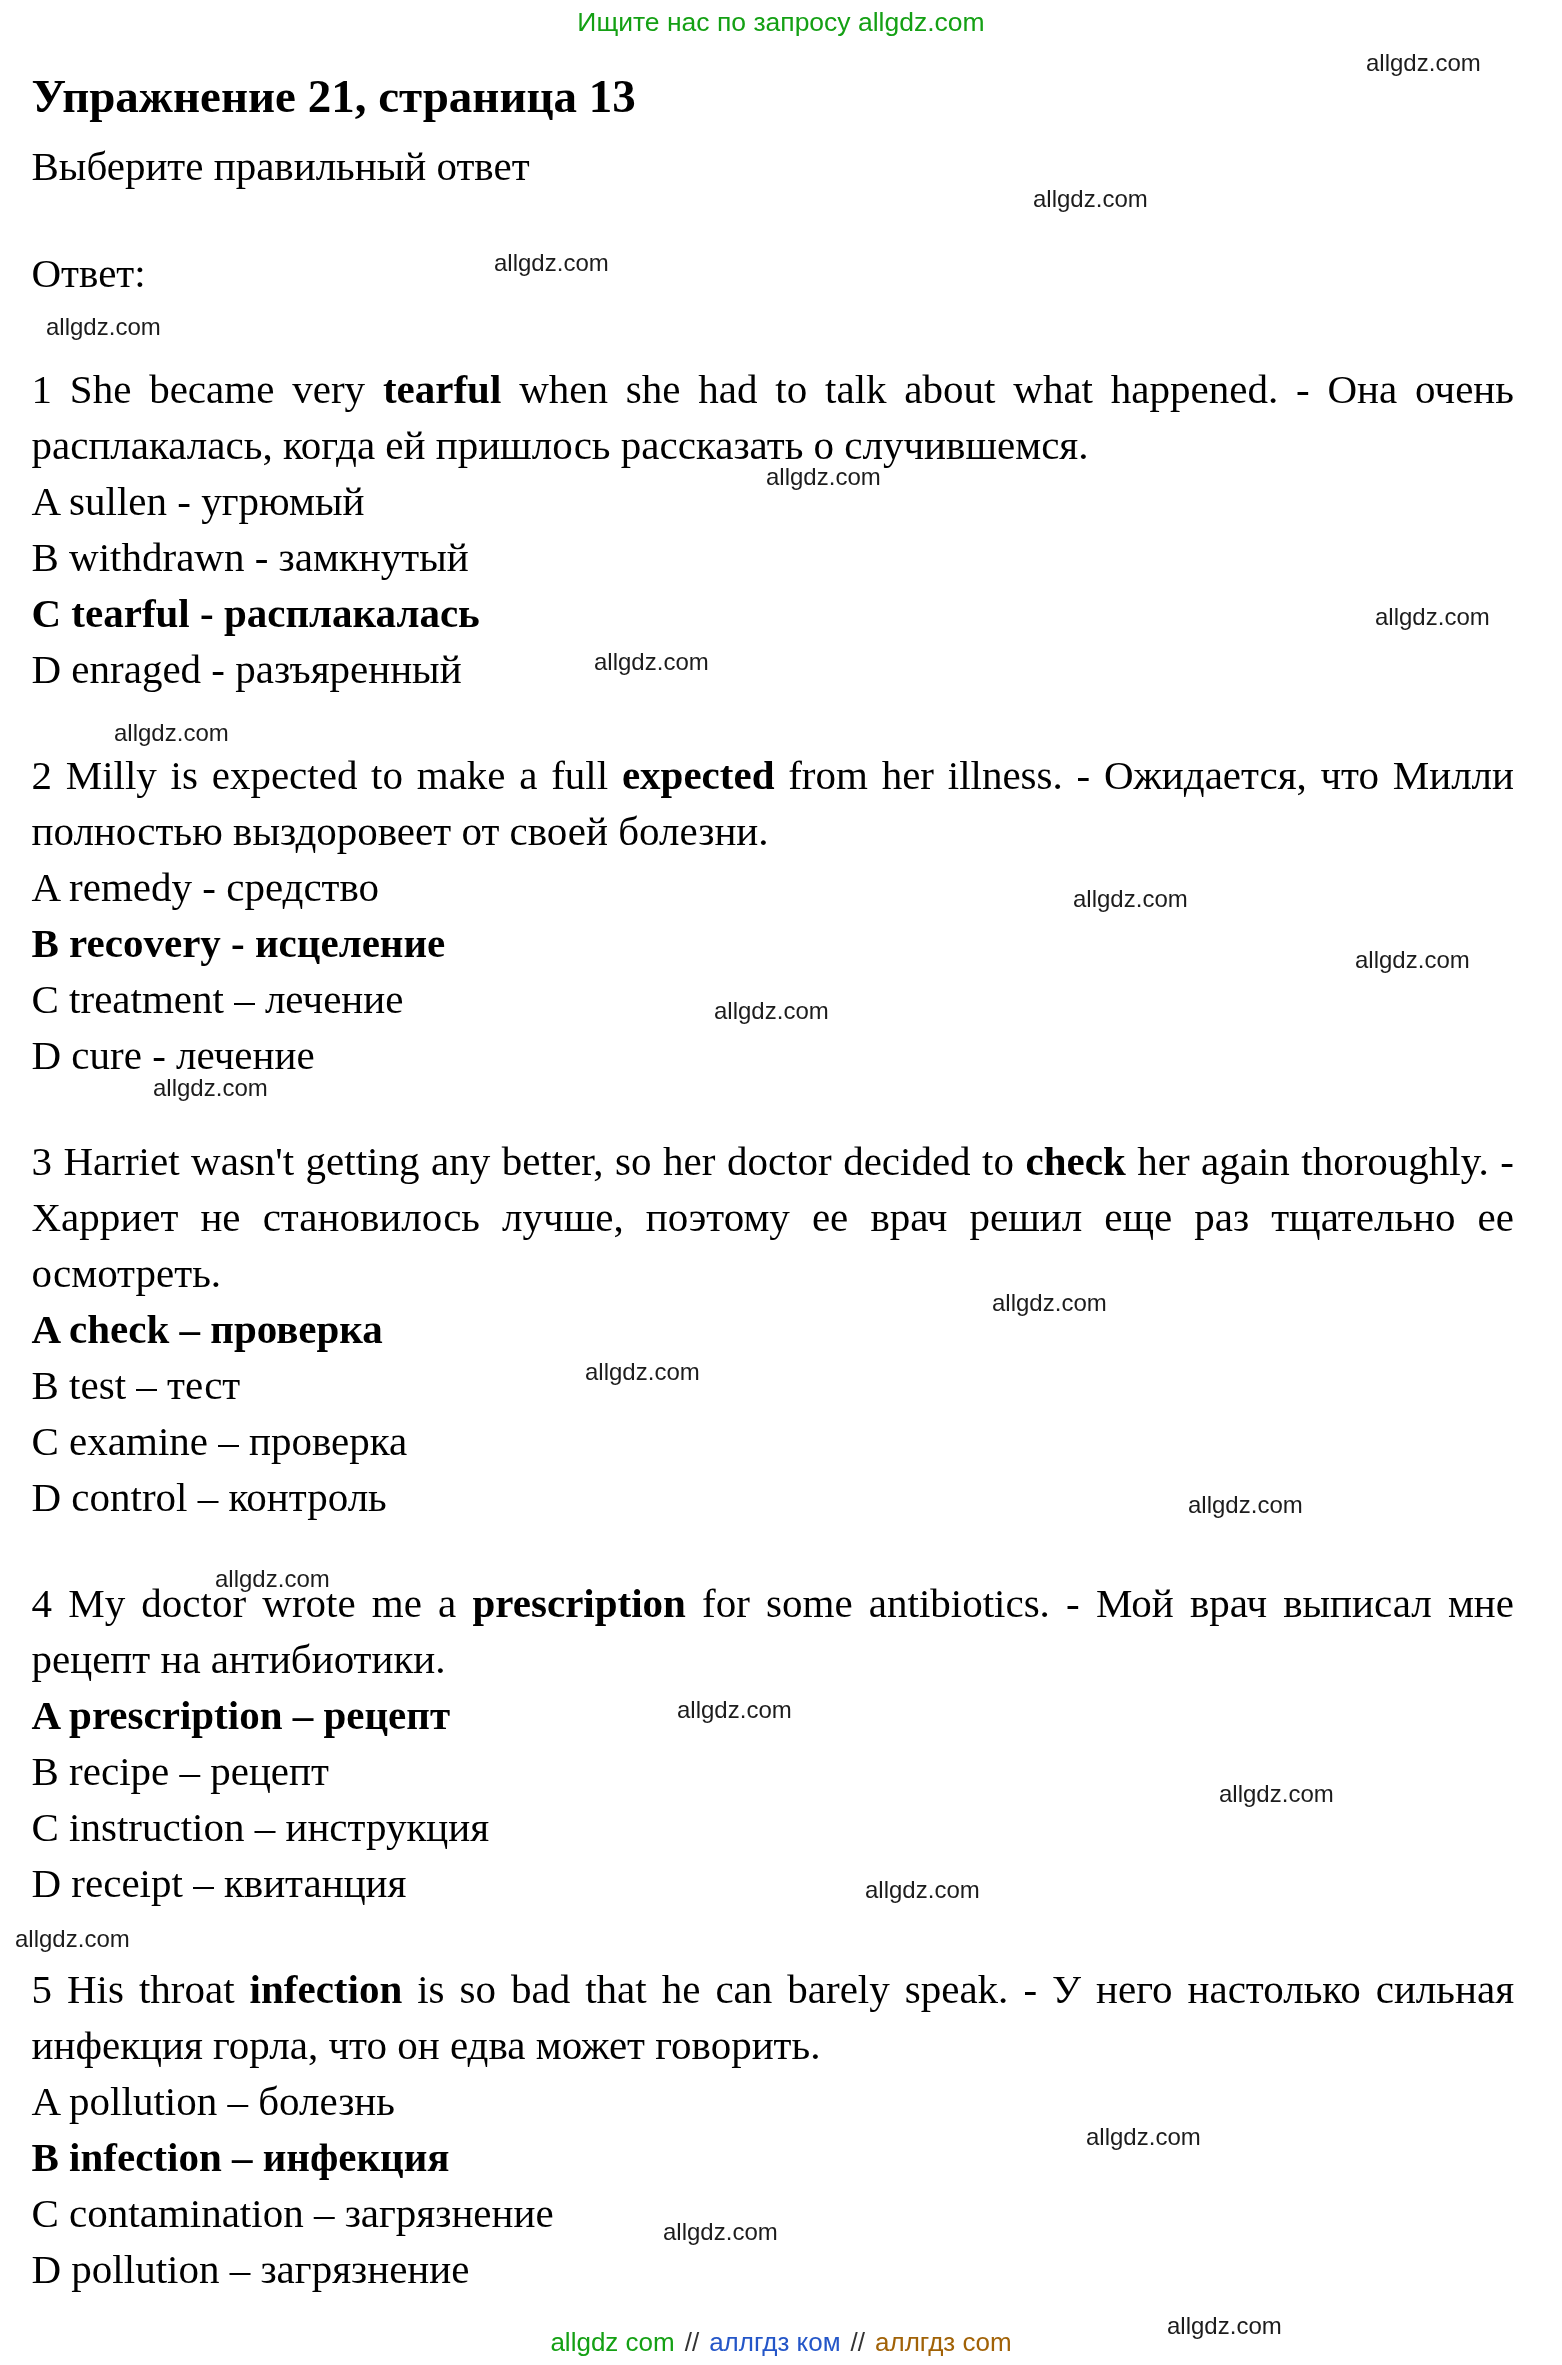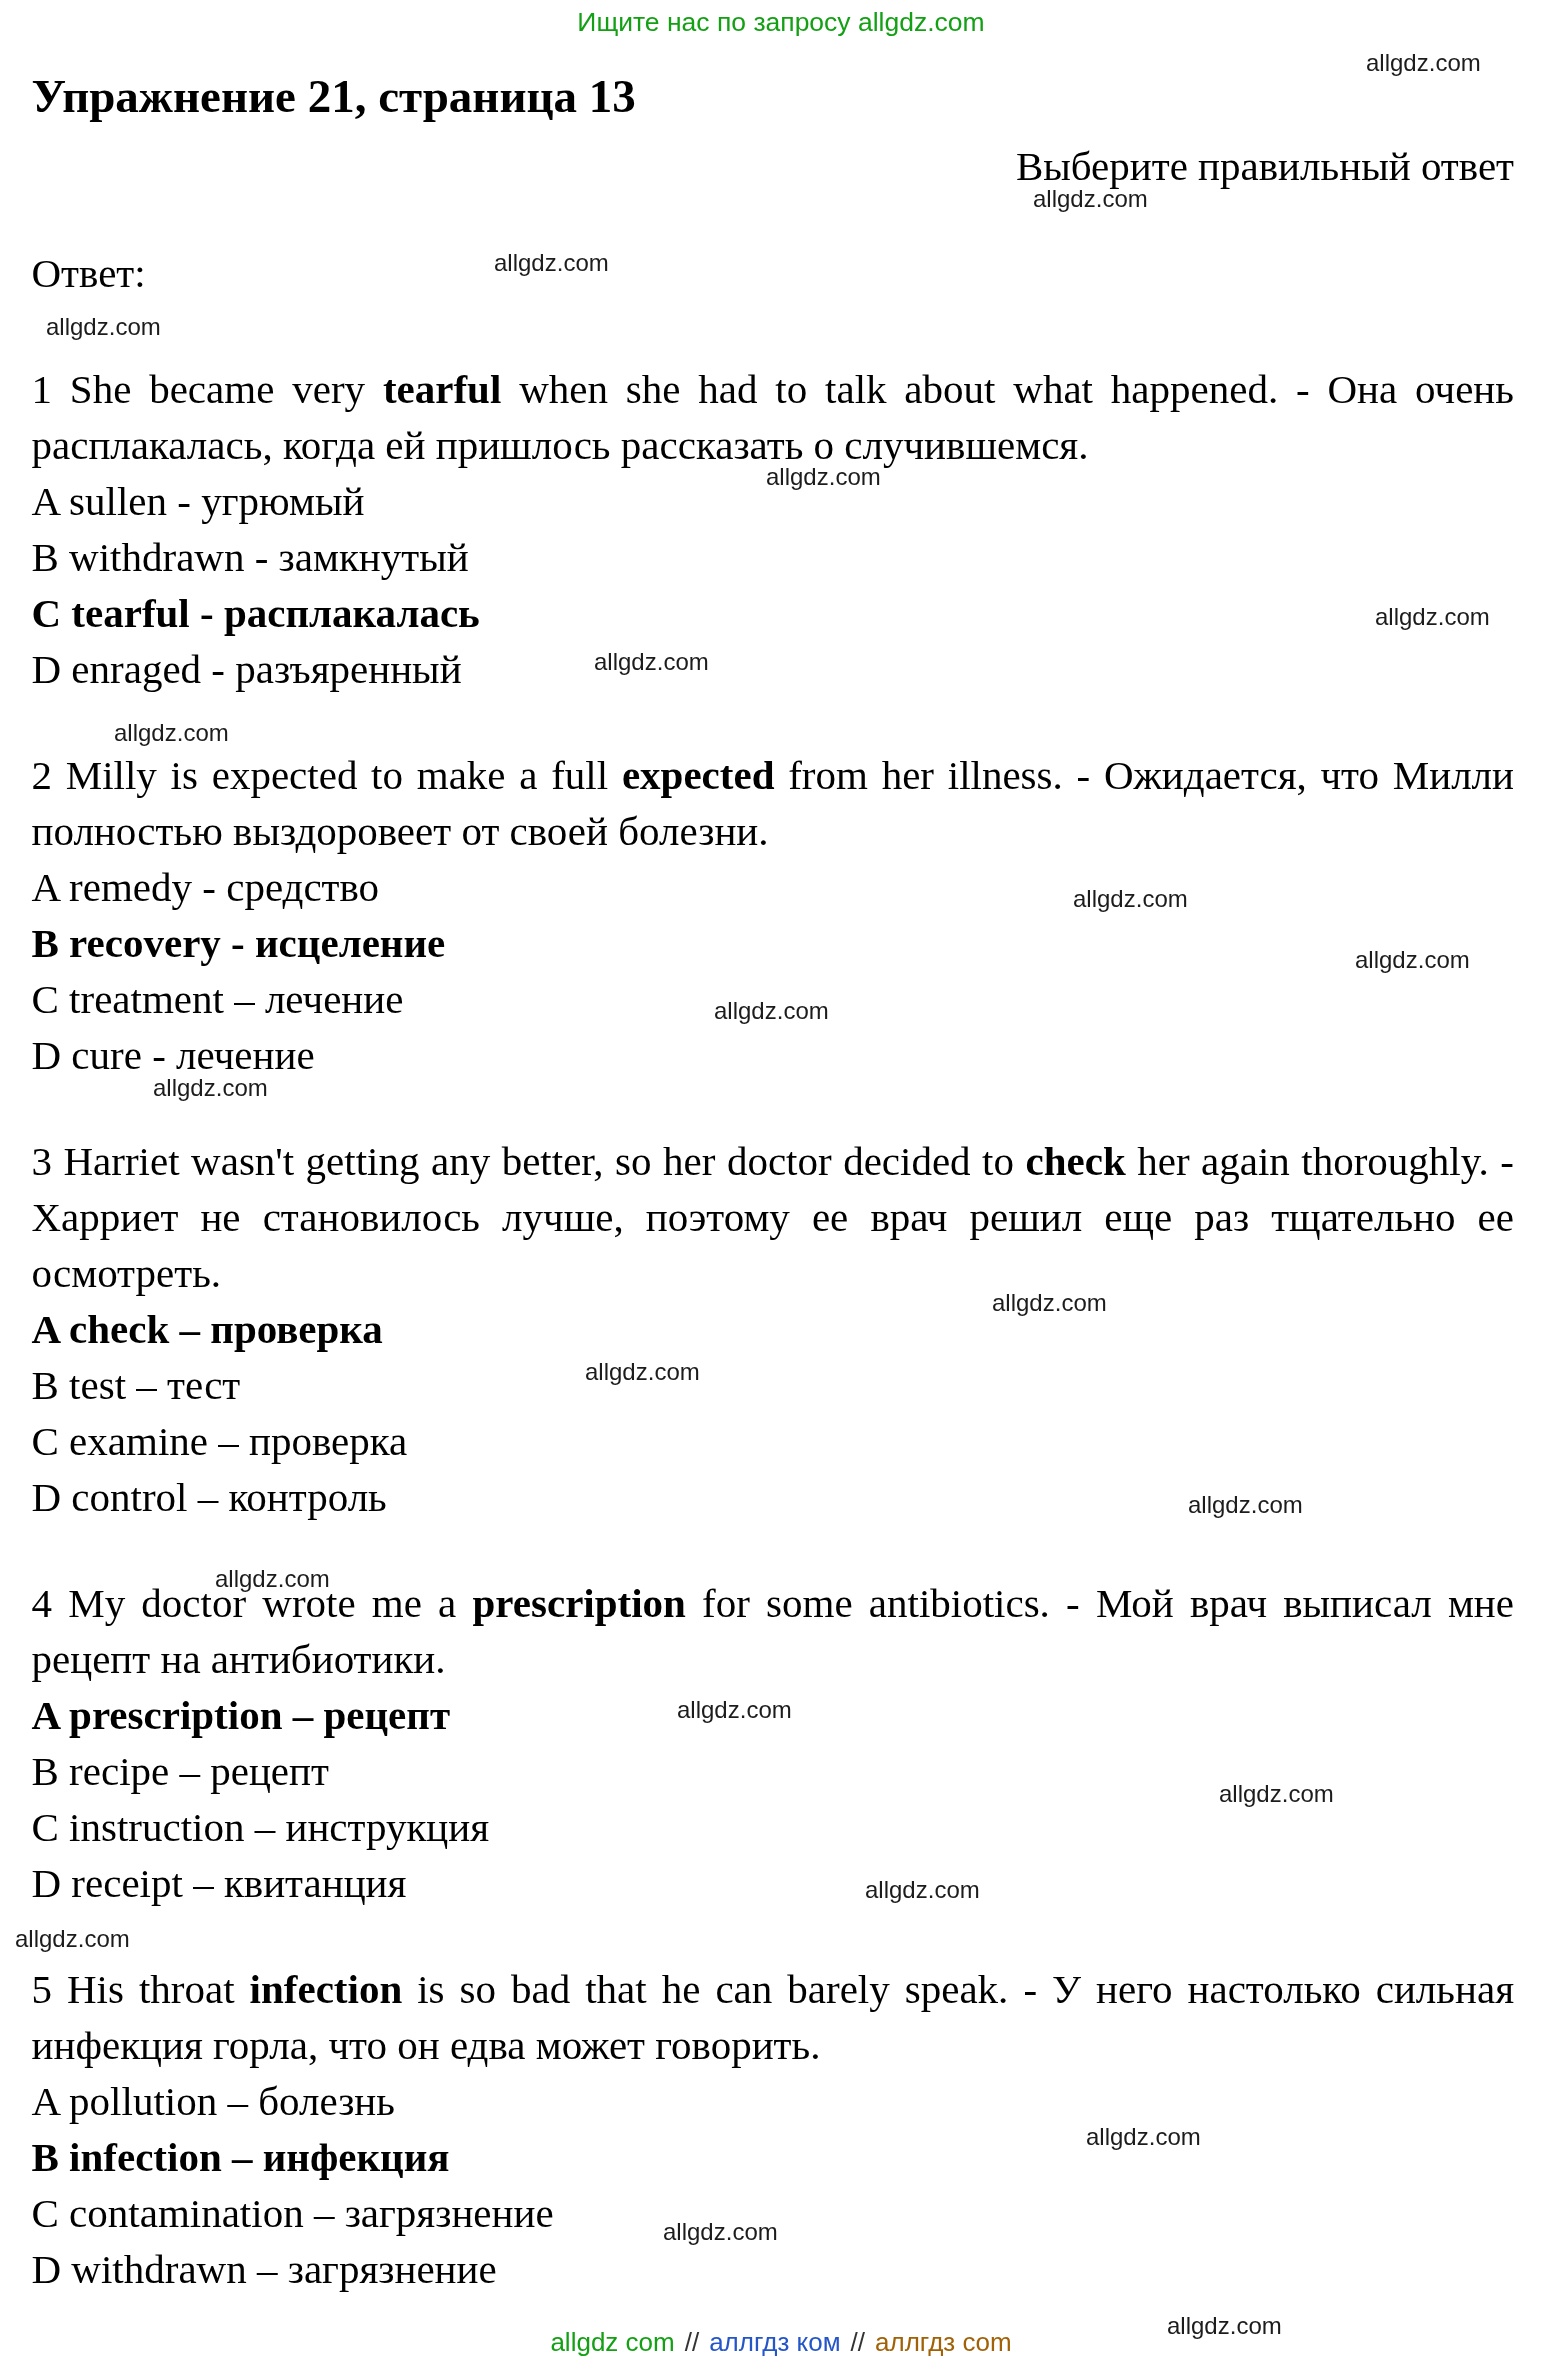"Выберите правильный ответ" .subtitle { text-align: right -> none }
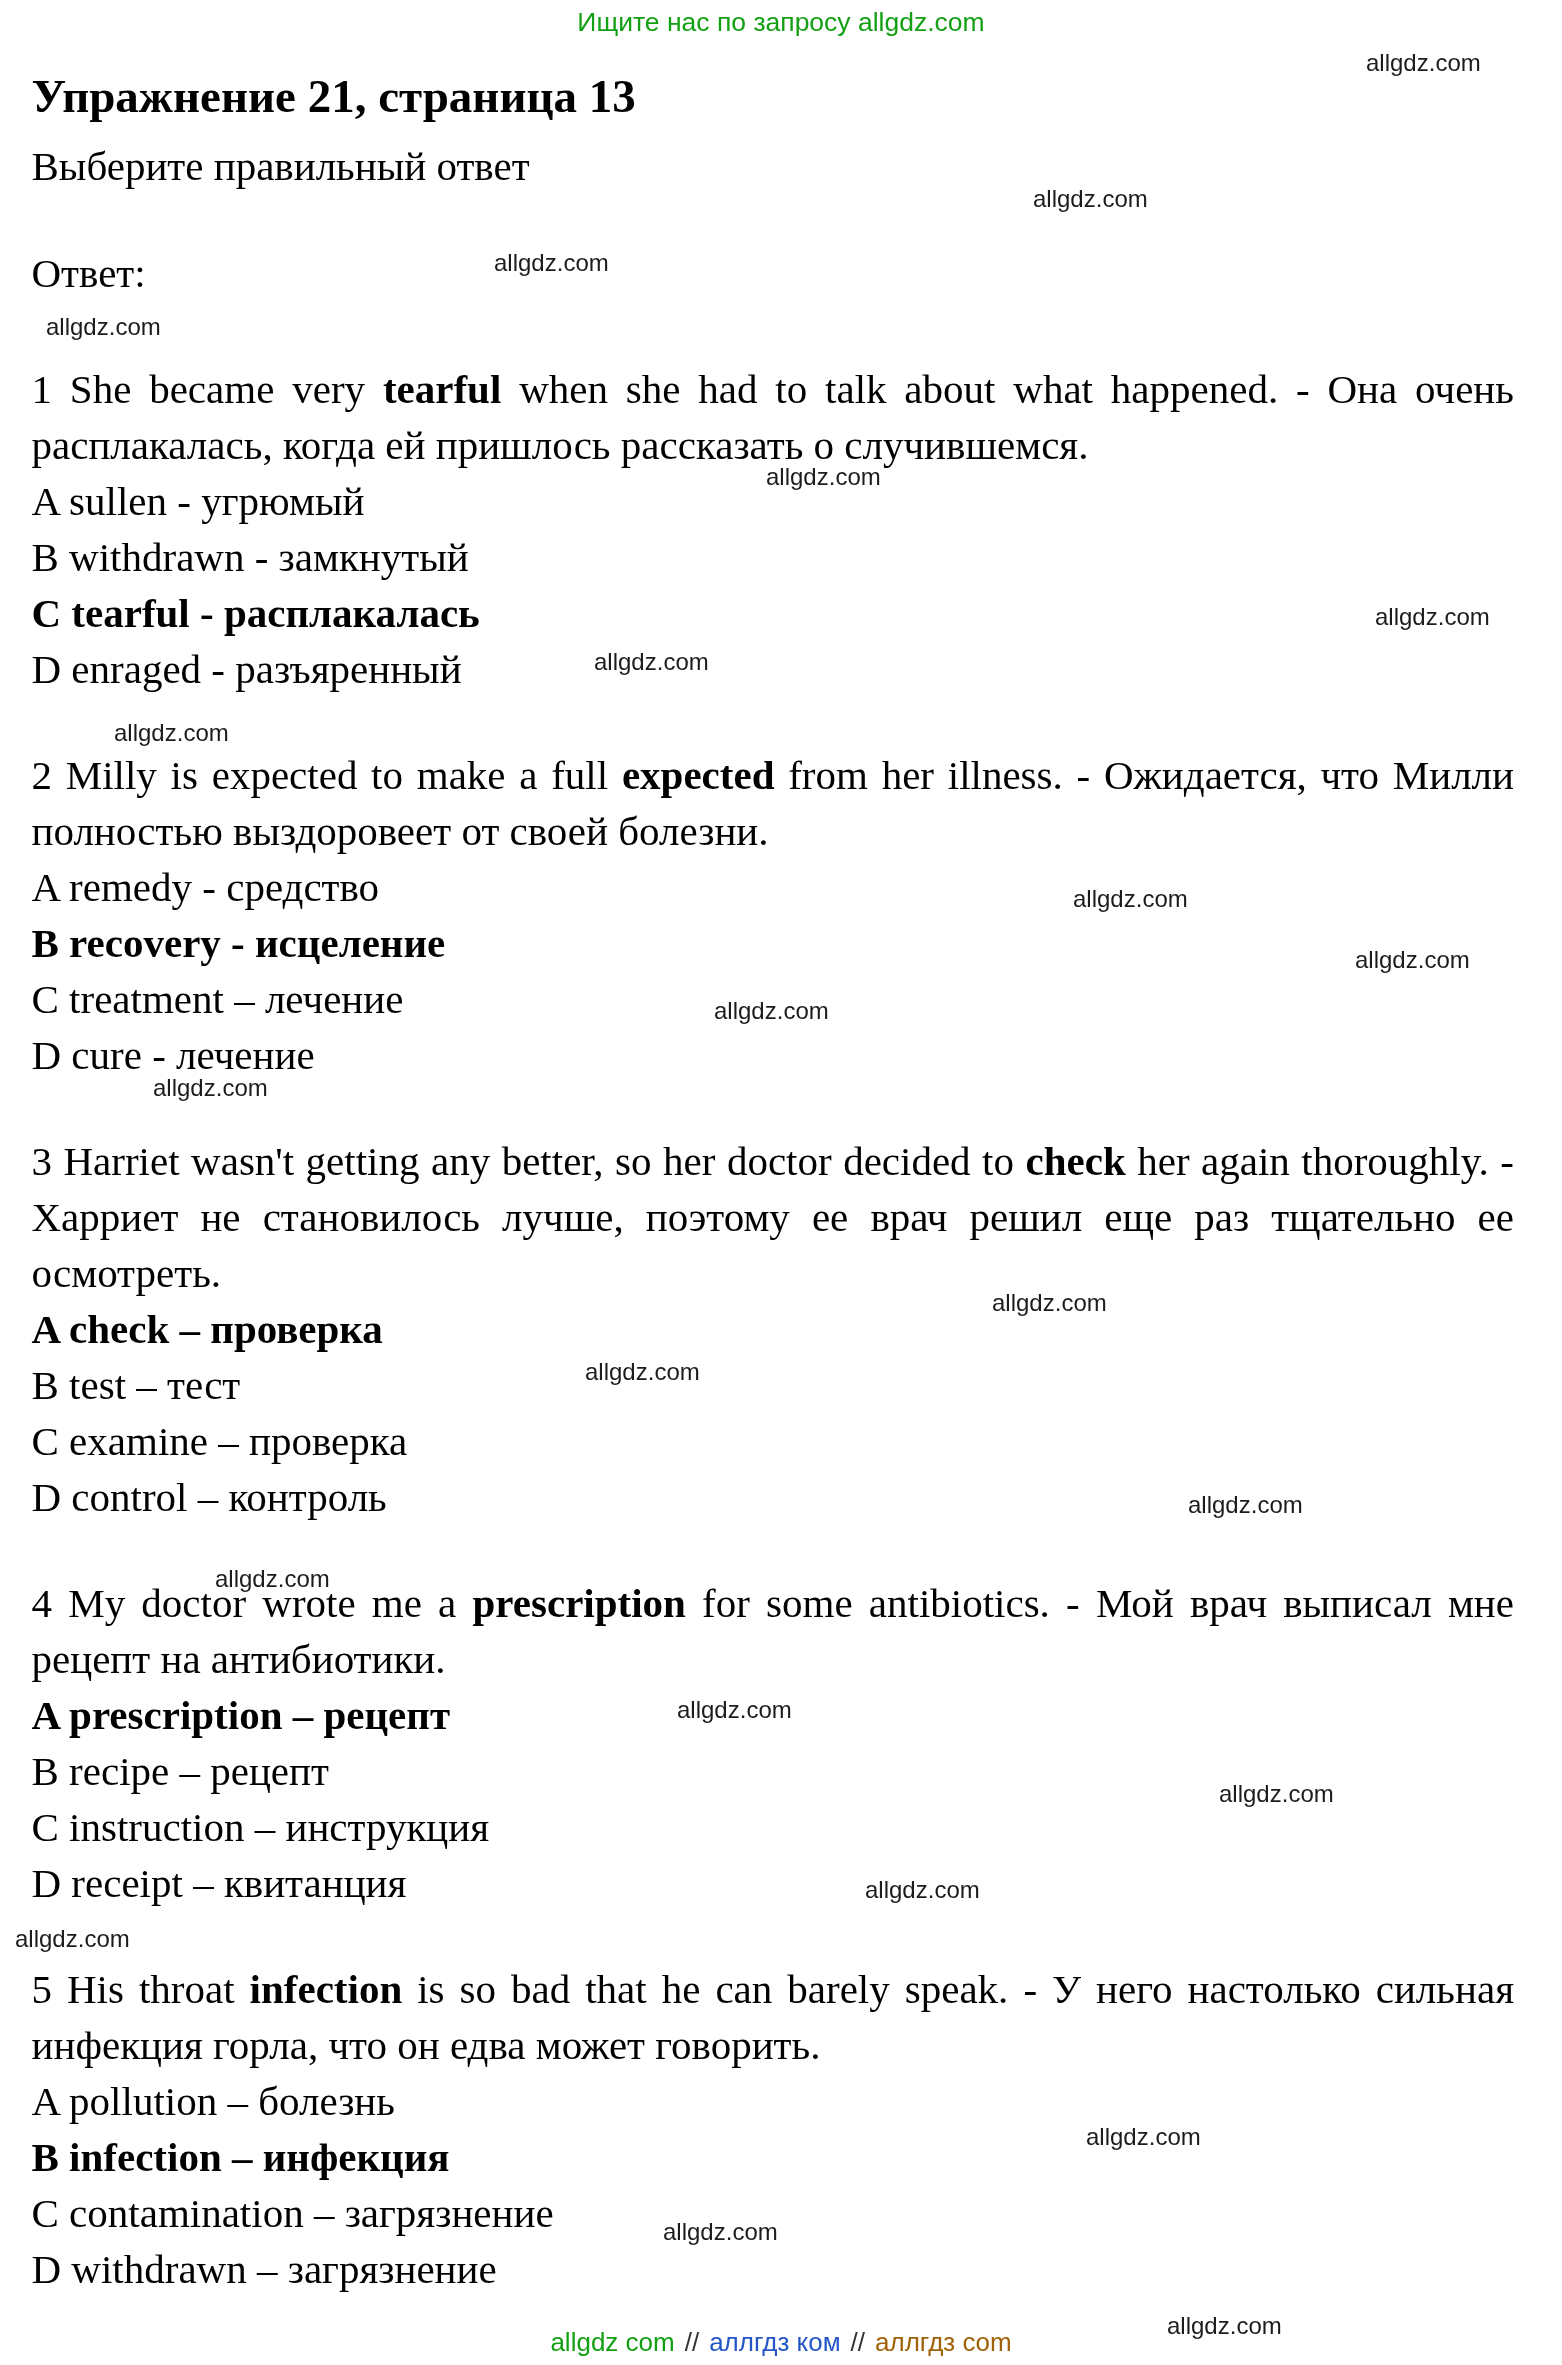"D withdrawn – загрязнение" p.option { text: withdrawn -> pollution }
